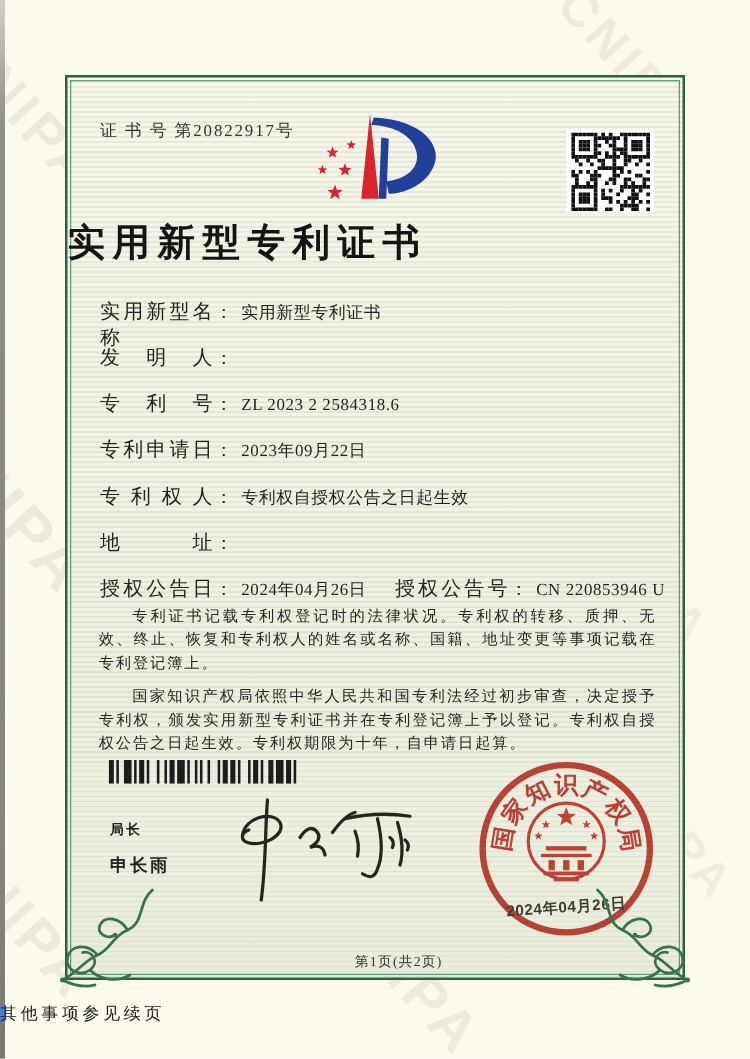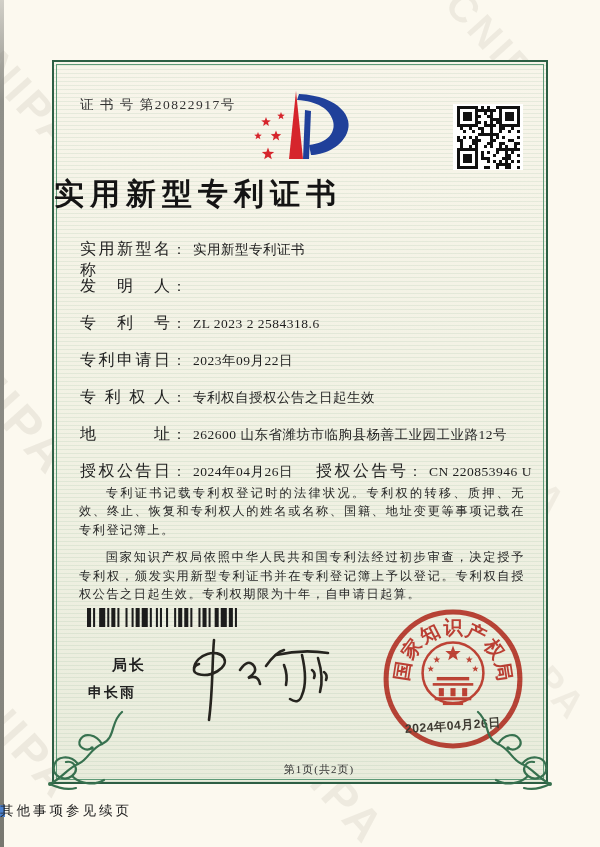"262600 山东省潍坊市临朐县杨善工业园工业路12号" span.fvalue { html: <span>262600 山东省潍坊市临朐县杨善工业园工业路12号</span> -> none }
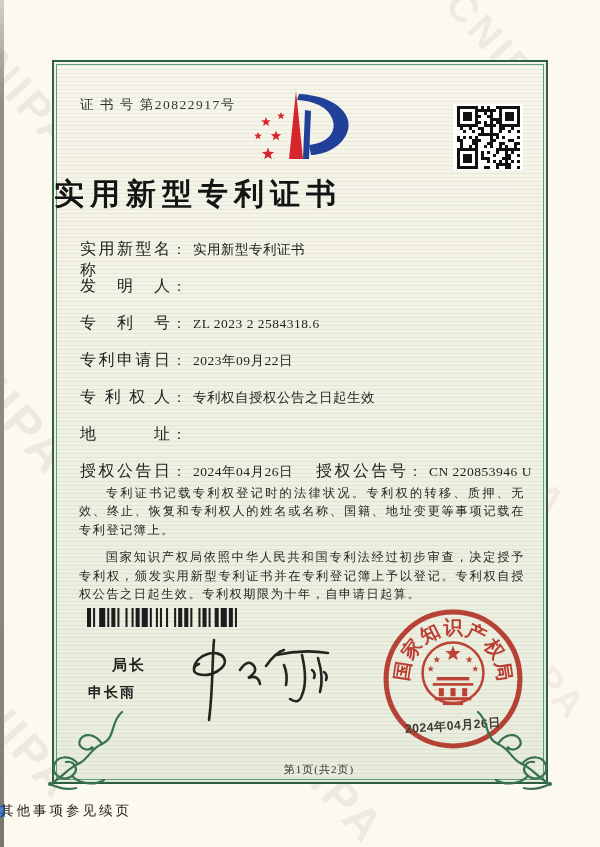"局长" .signer-title { font-size: 15px -> 11px; margin-left: 24px -> none }
